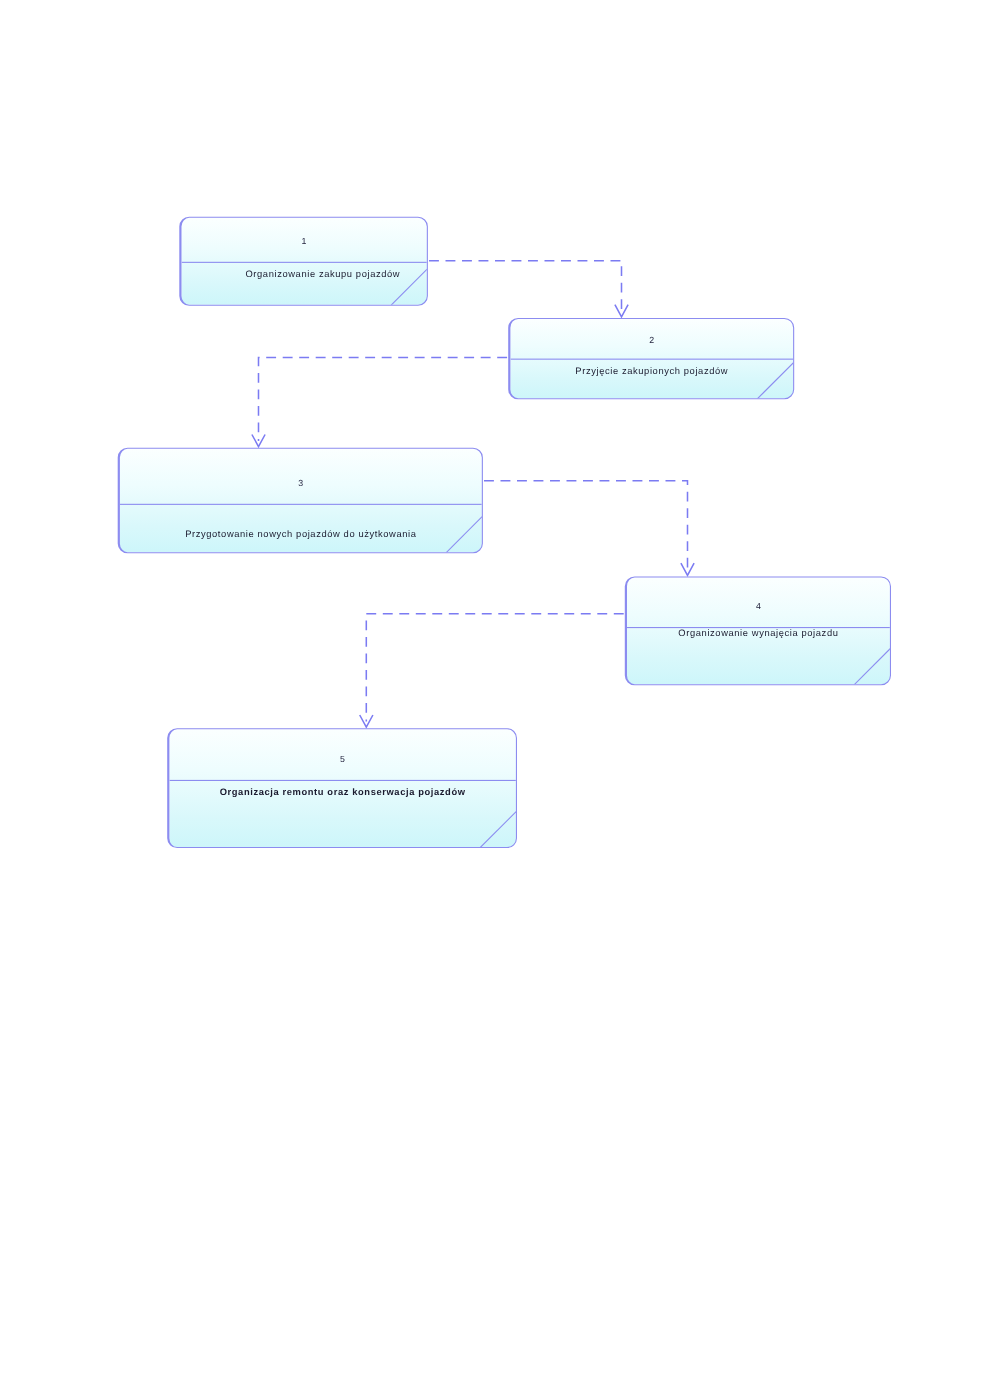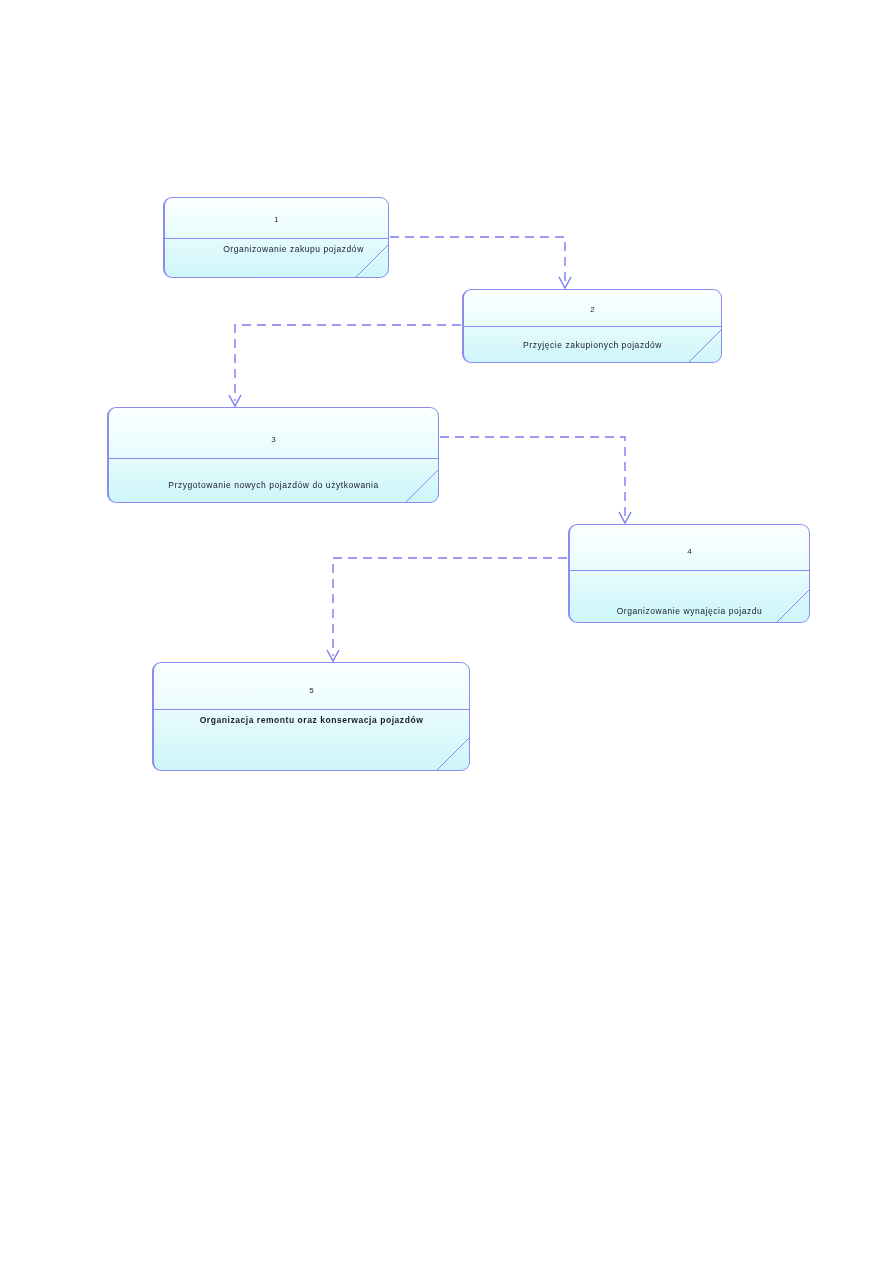"Przyjęcie zakupionych pojazdów" div.box-label { top: 50px -> 42px }
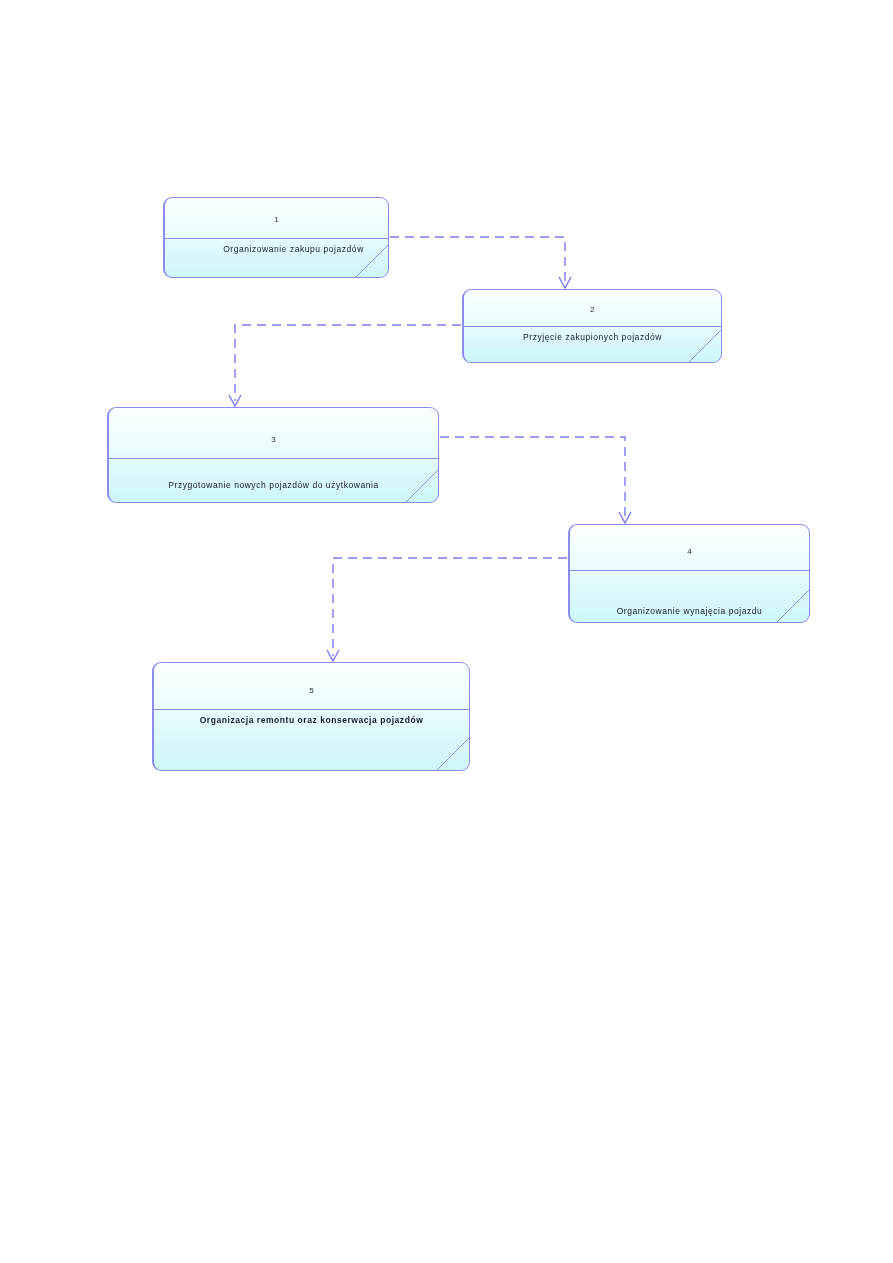"Organizowanie wynajęcia pojazdu" div.box-label { margin-top: 36px -> none }
